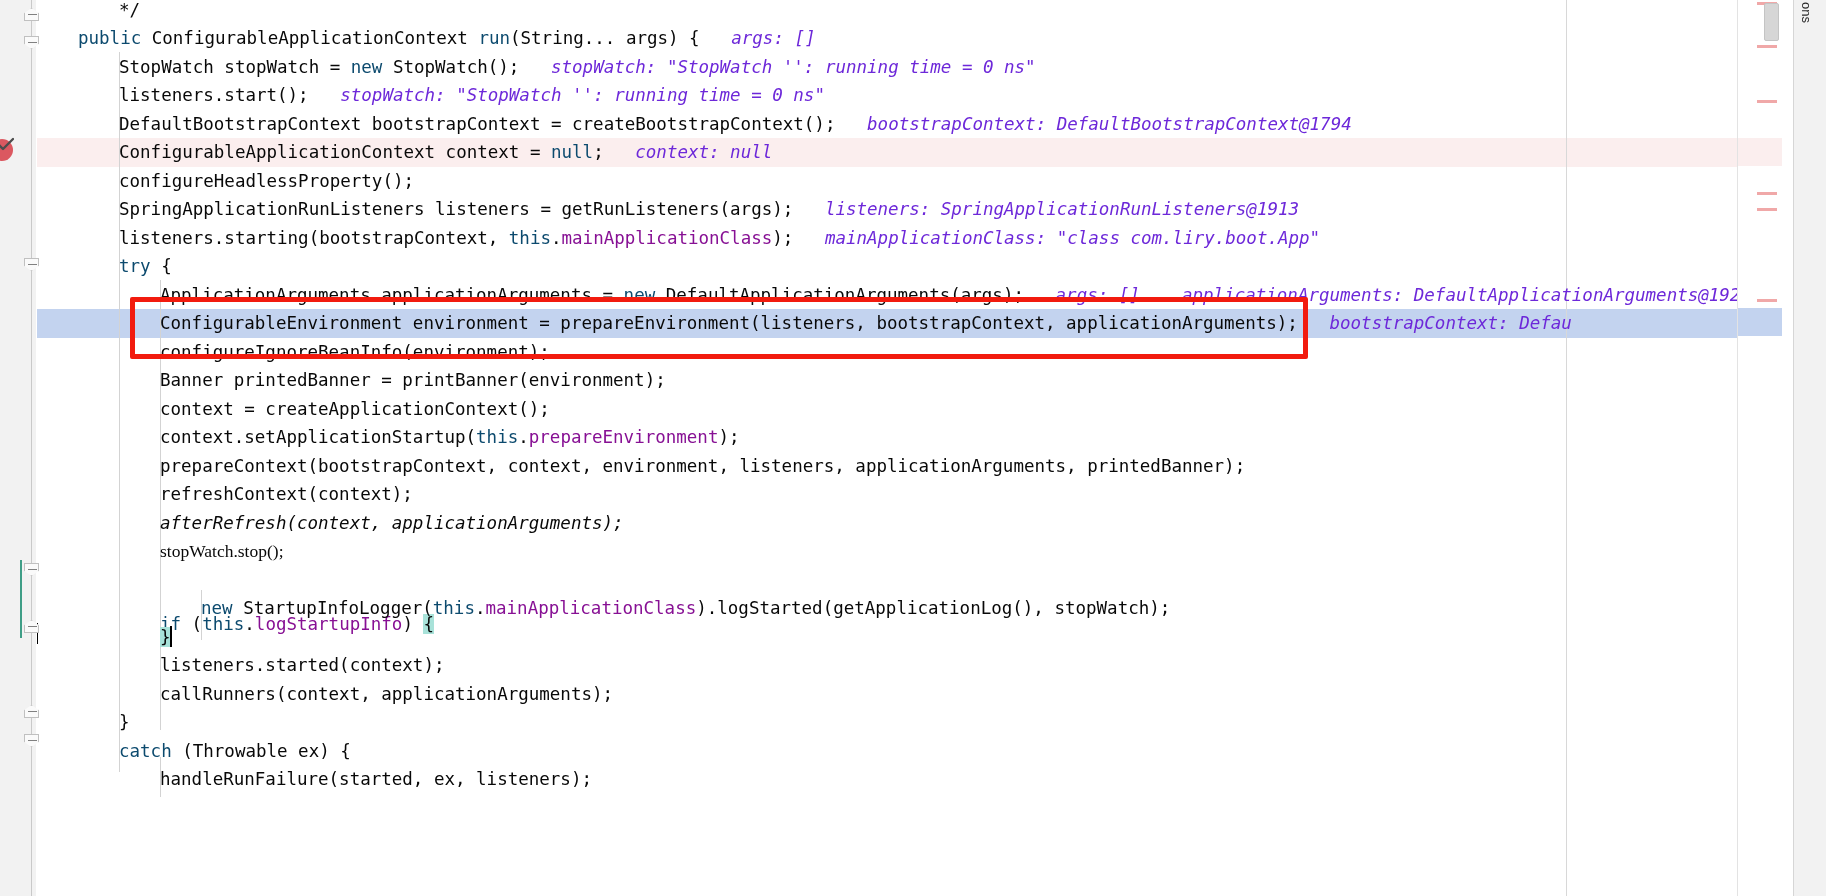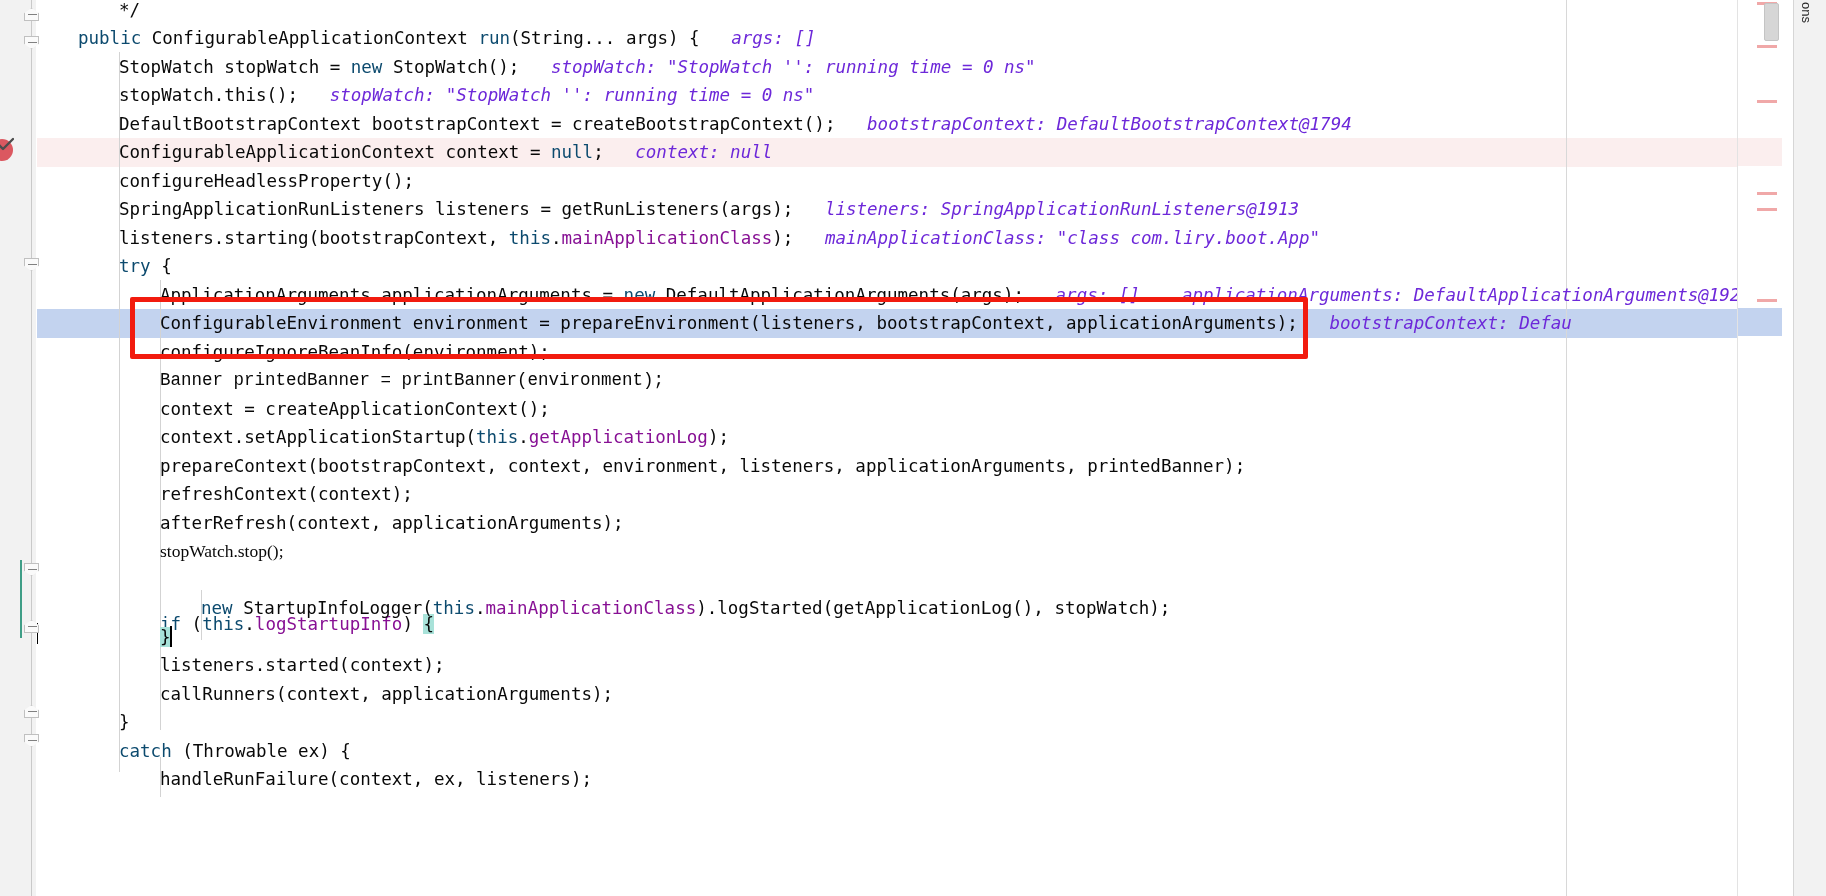"stopWatch.this();" span { text: stopWatch.this -> listeners.start }
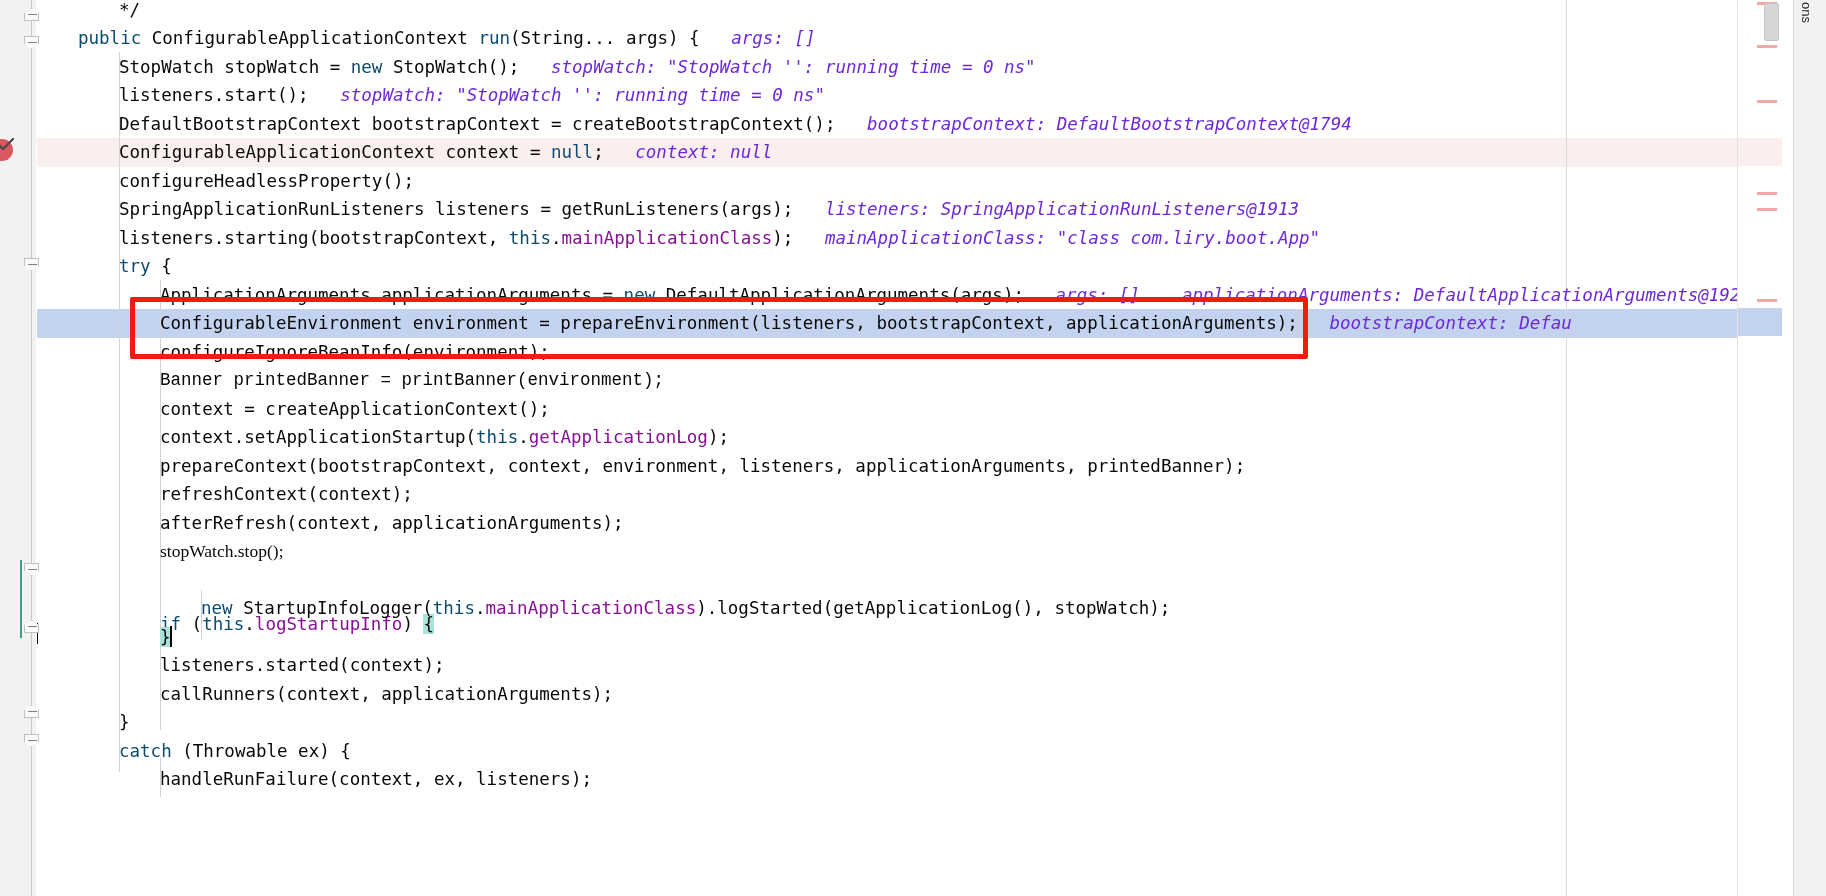"Banner printedBanner =" span.txt { font-family: Liberation Mono, monospace -> none }
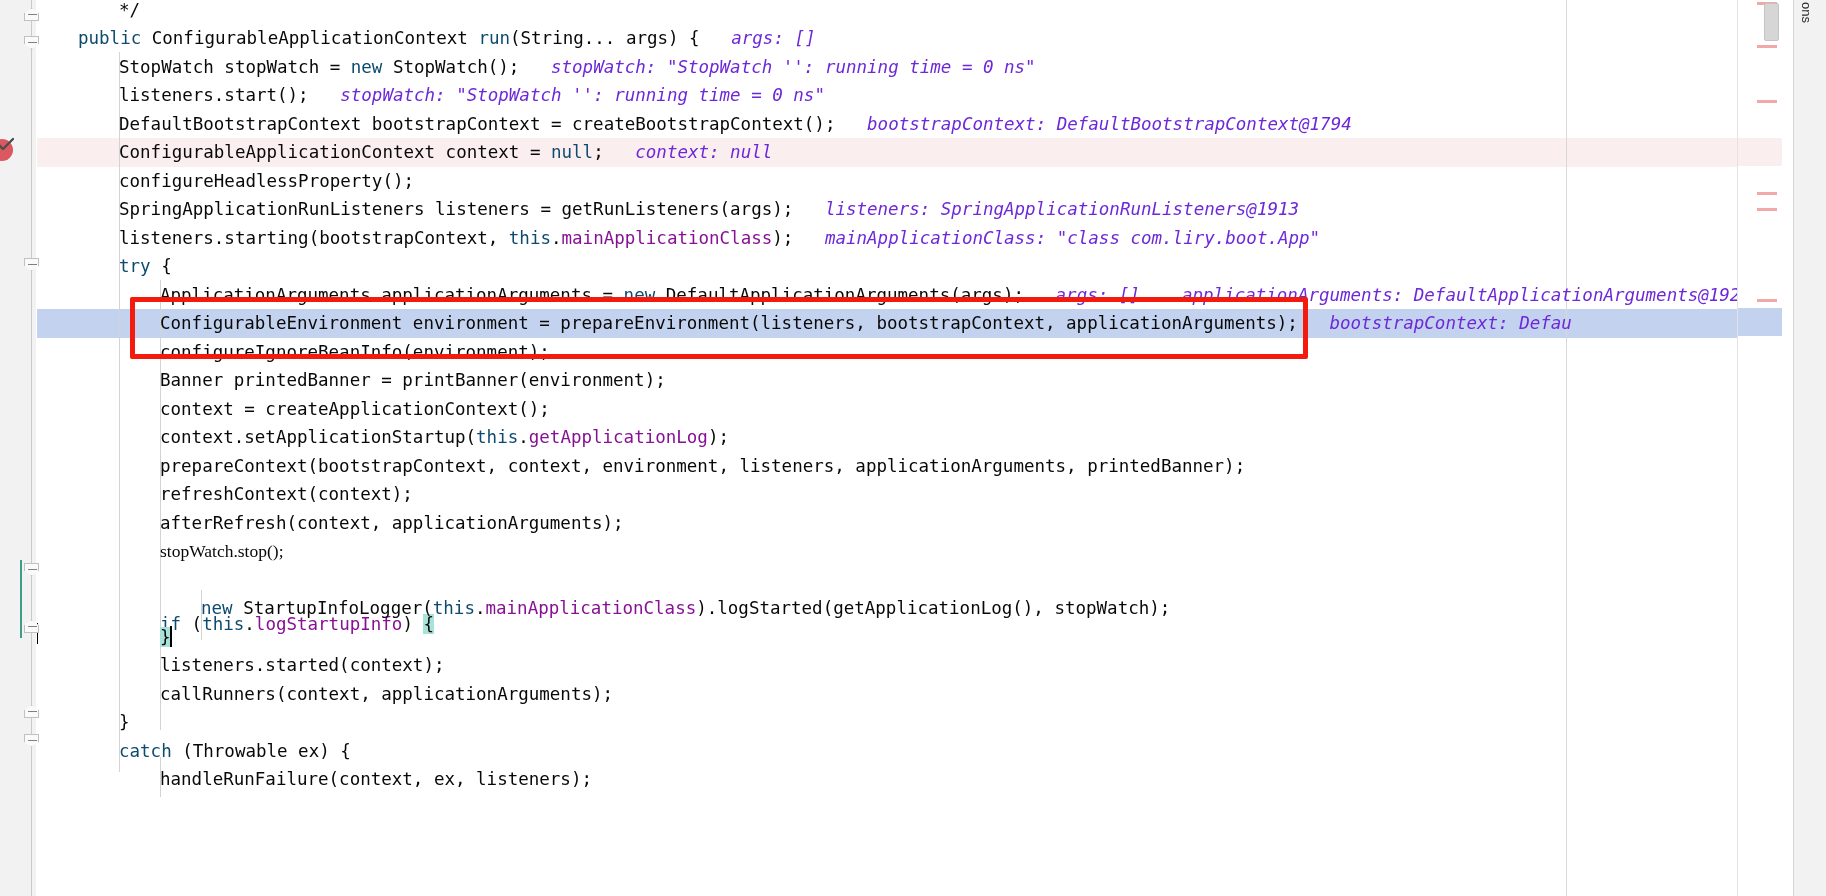"getApplicationLog" span.fld { text: getApplicationLog -> prepareEnvironment }
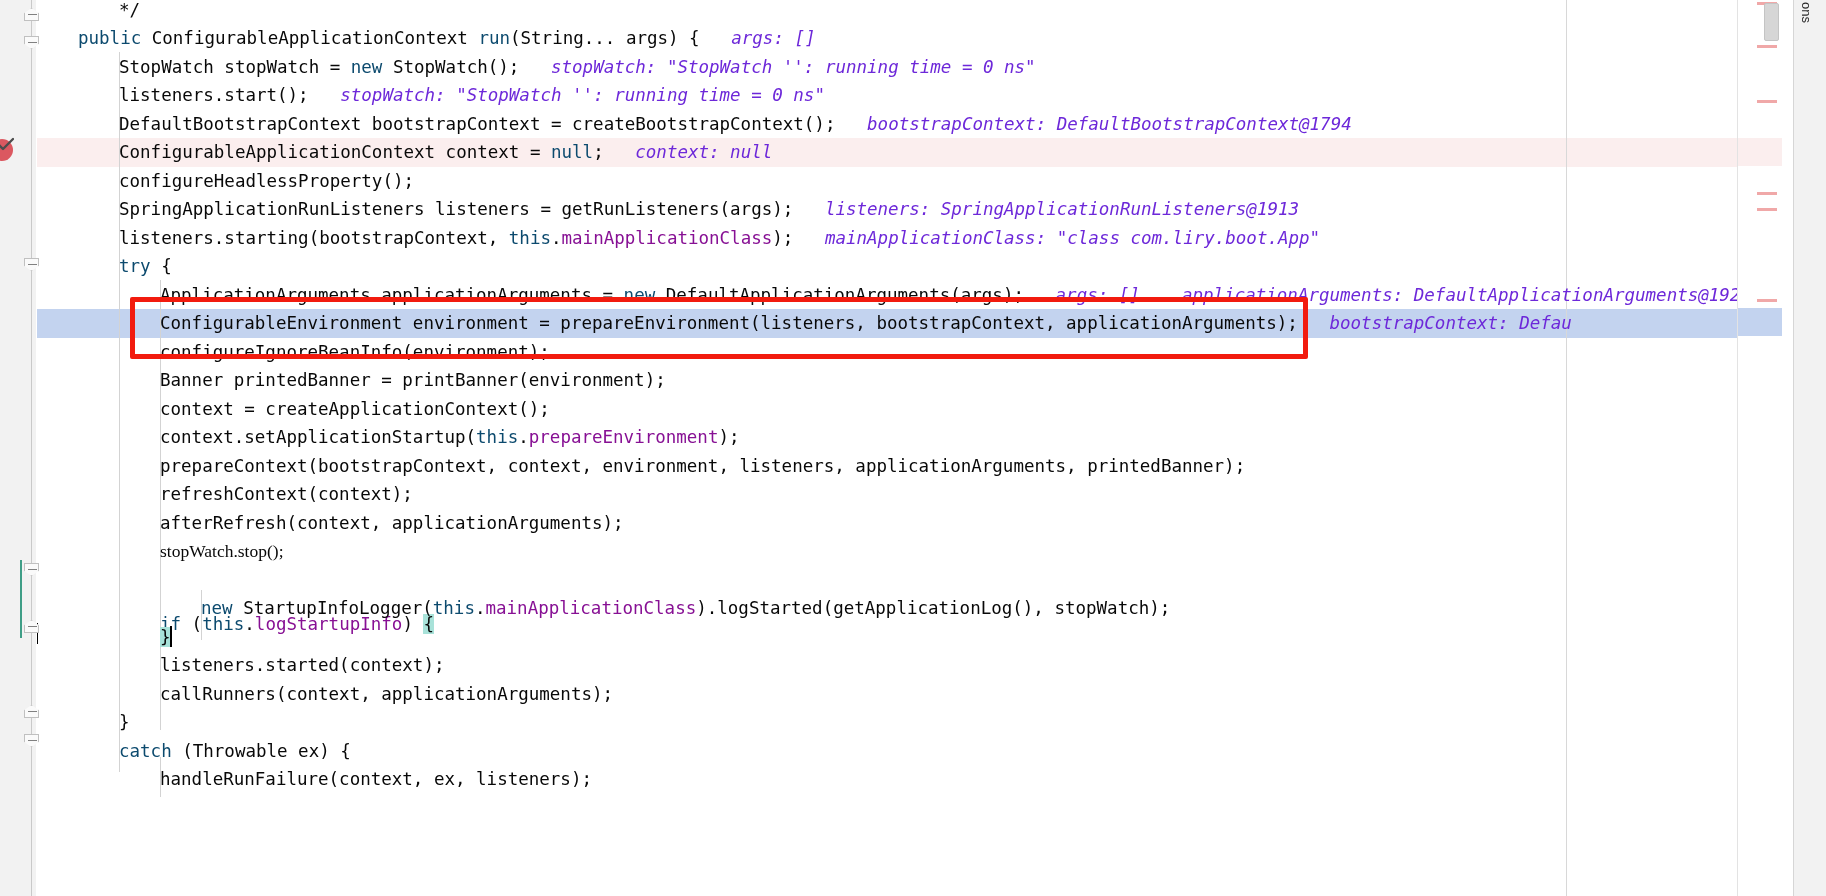"afterRefresh(context," div.row { font-style: none -> italic }
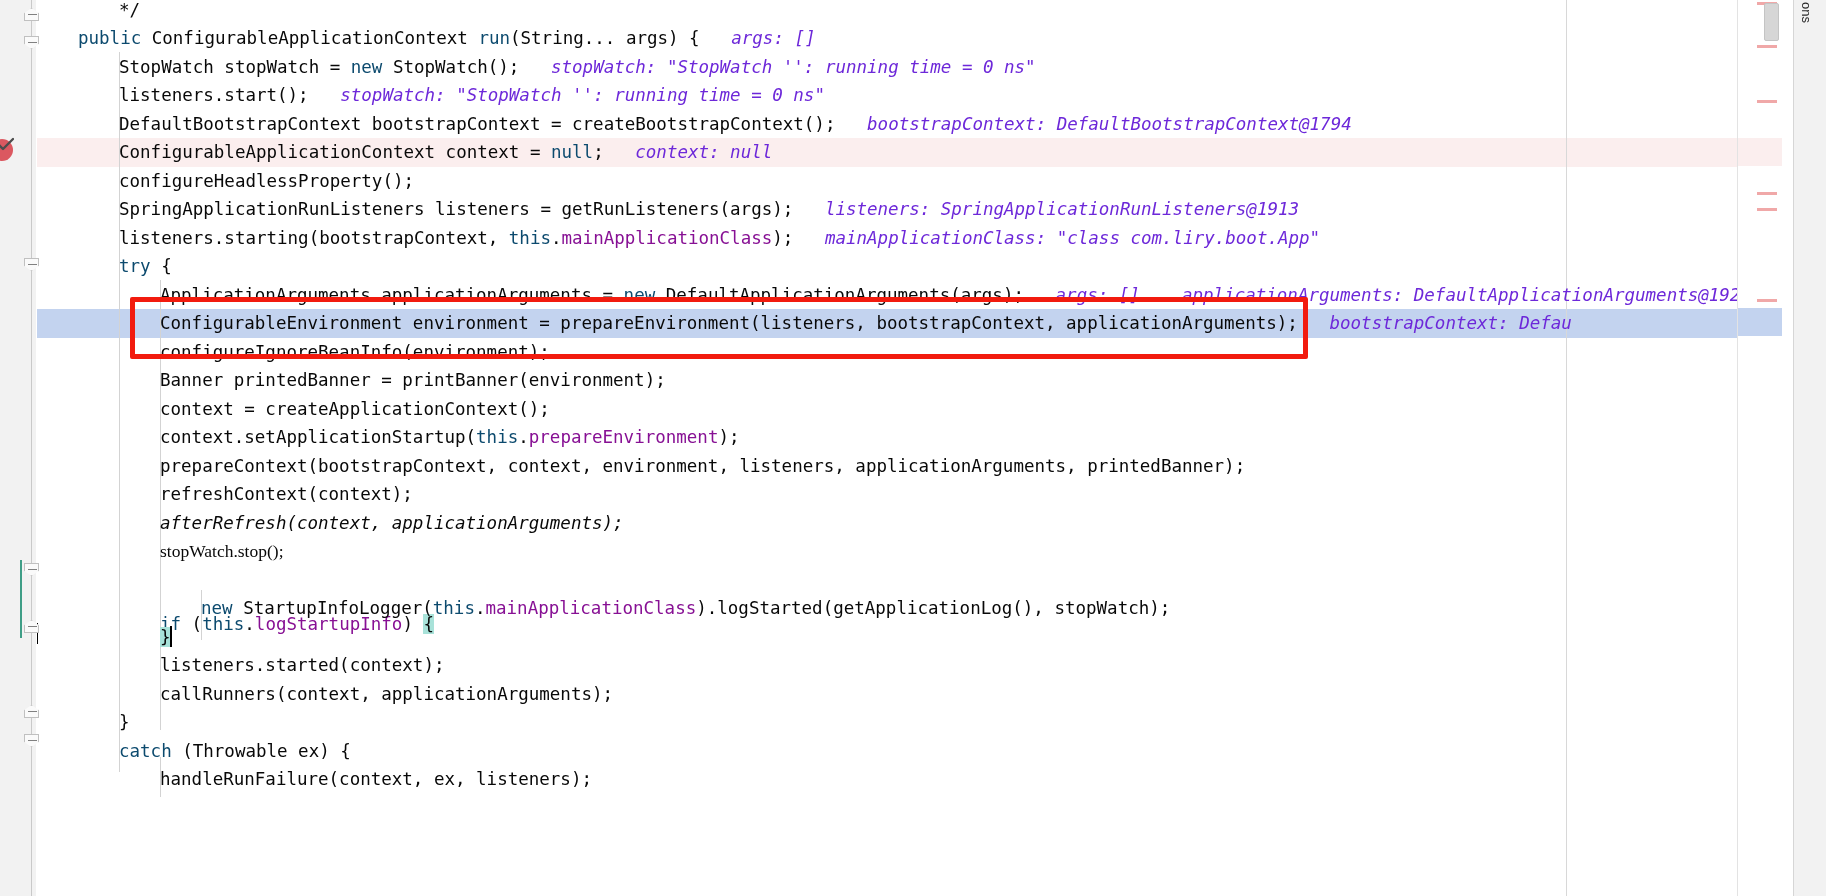"handleRunFailure(context, ex," span { text: context -> started }
